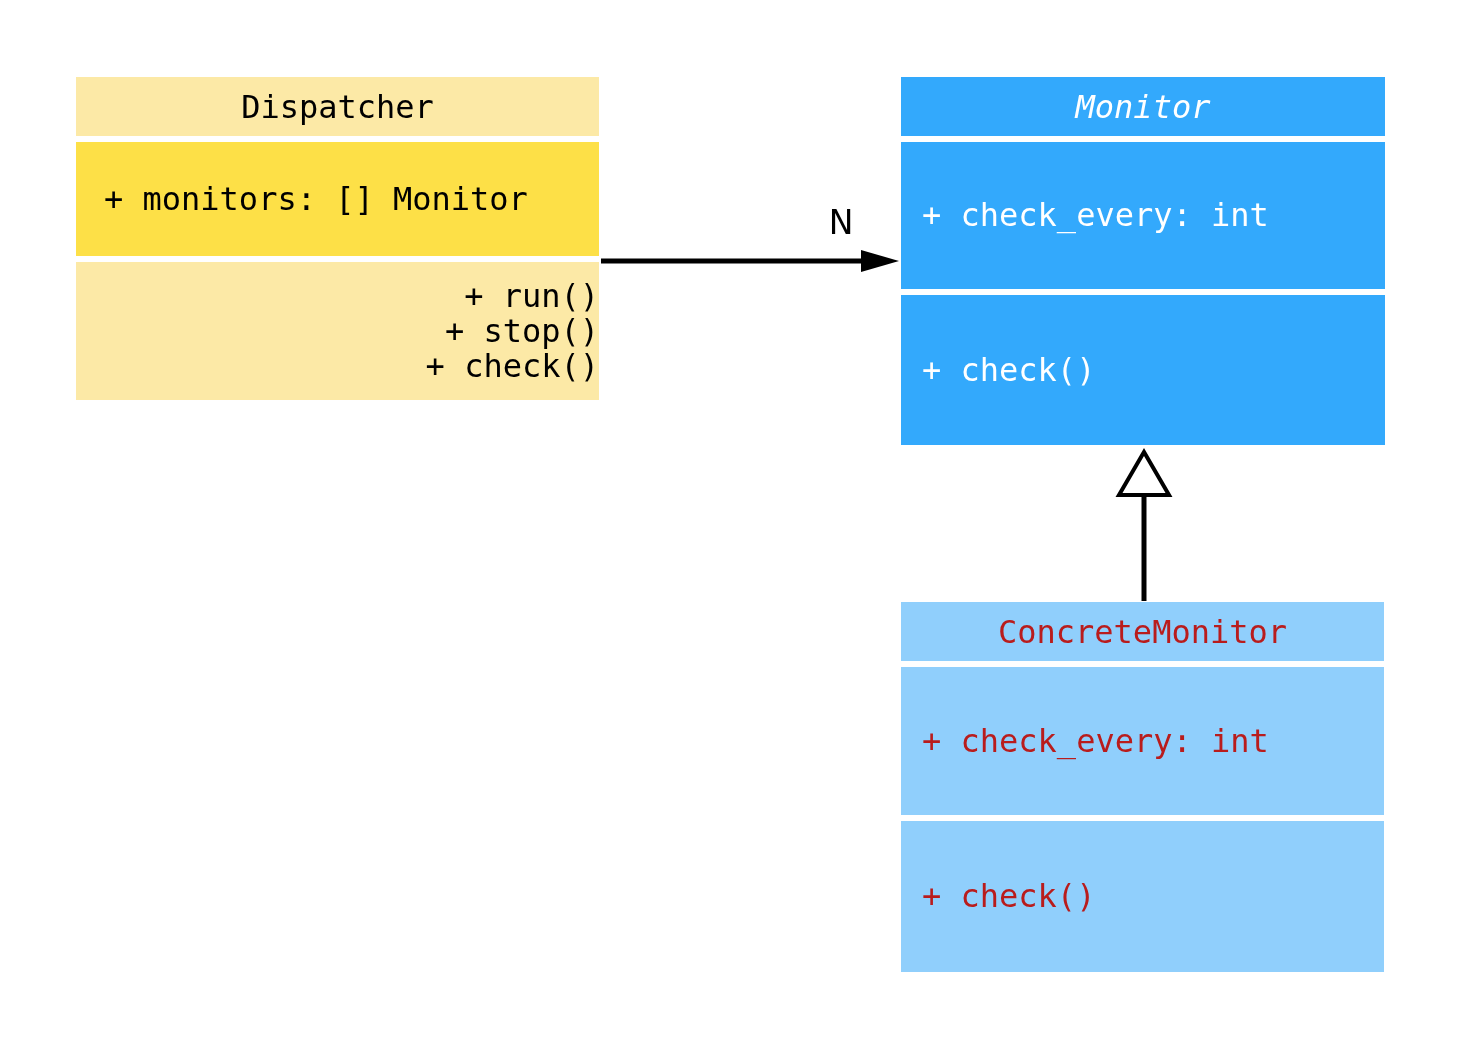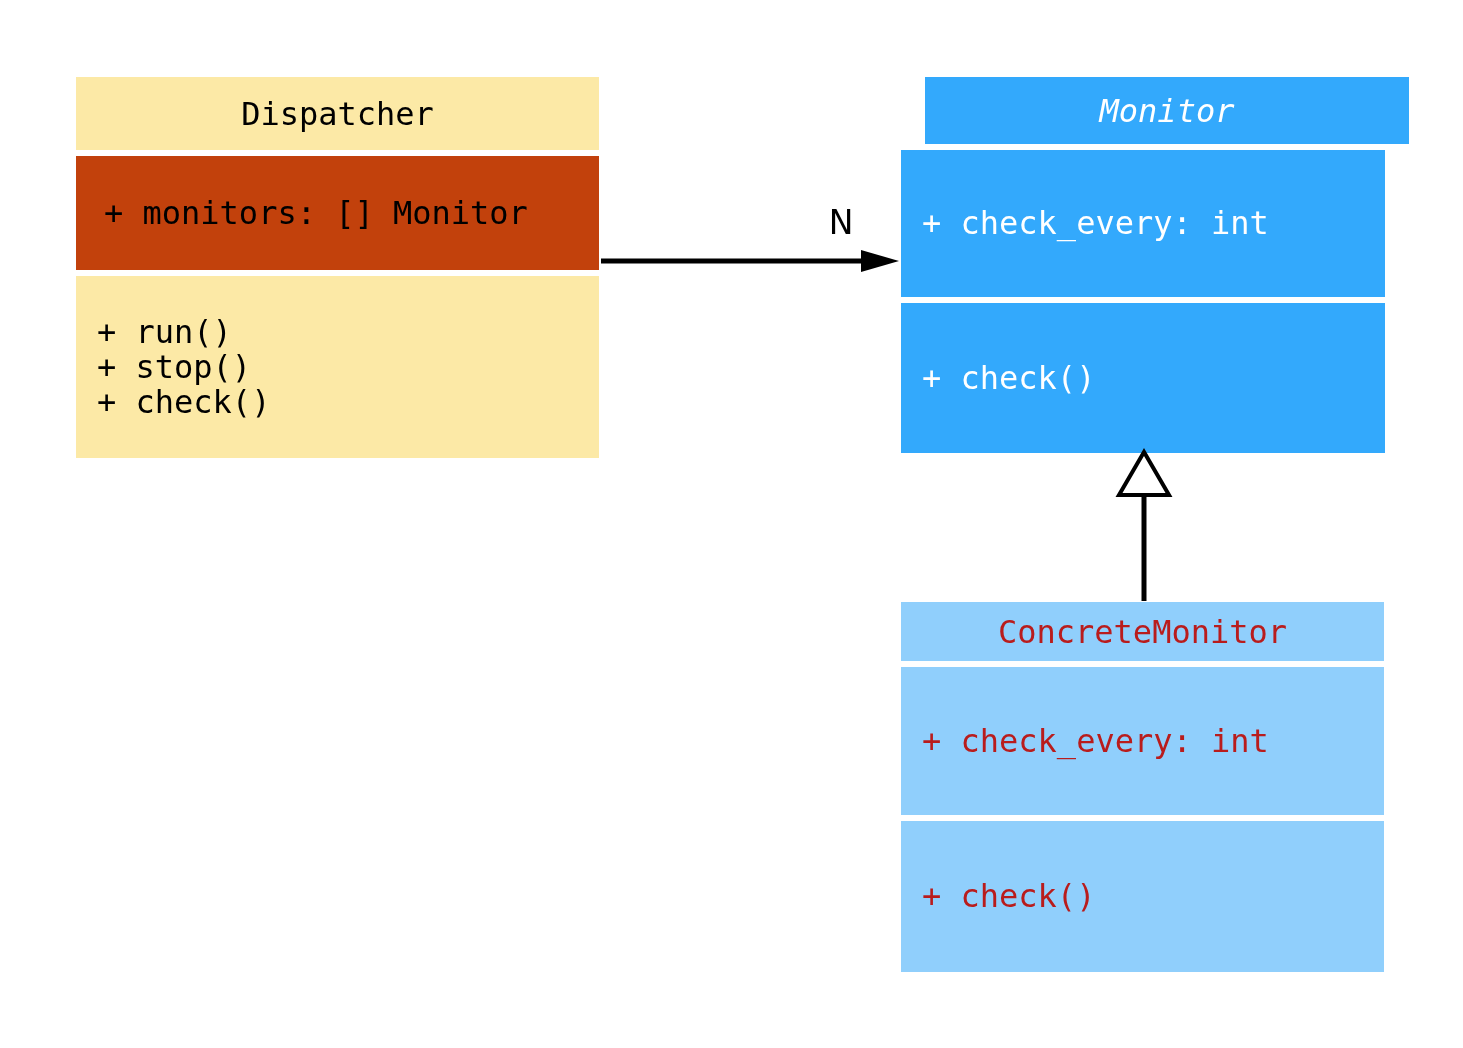"Dispatcher" #dispatcher .title { height: 73px -> 59px }
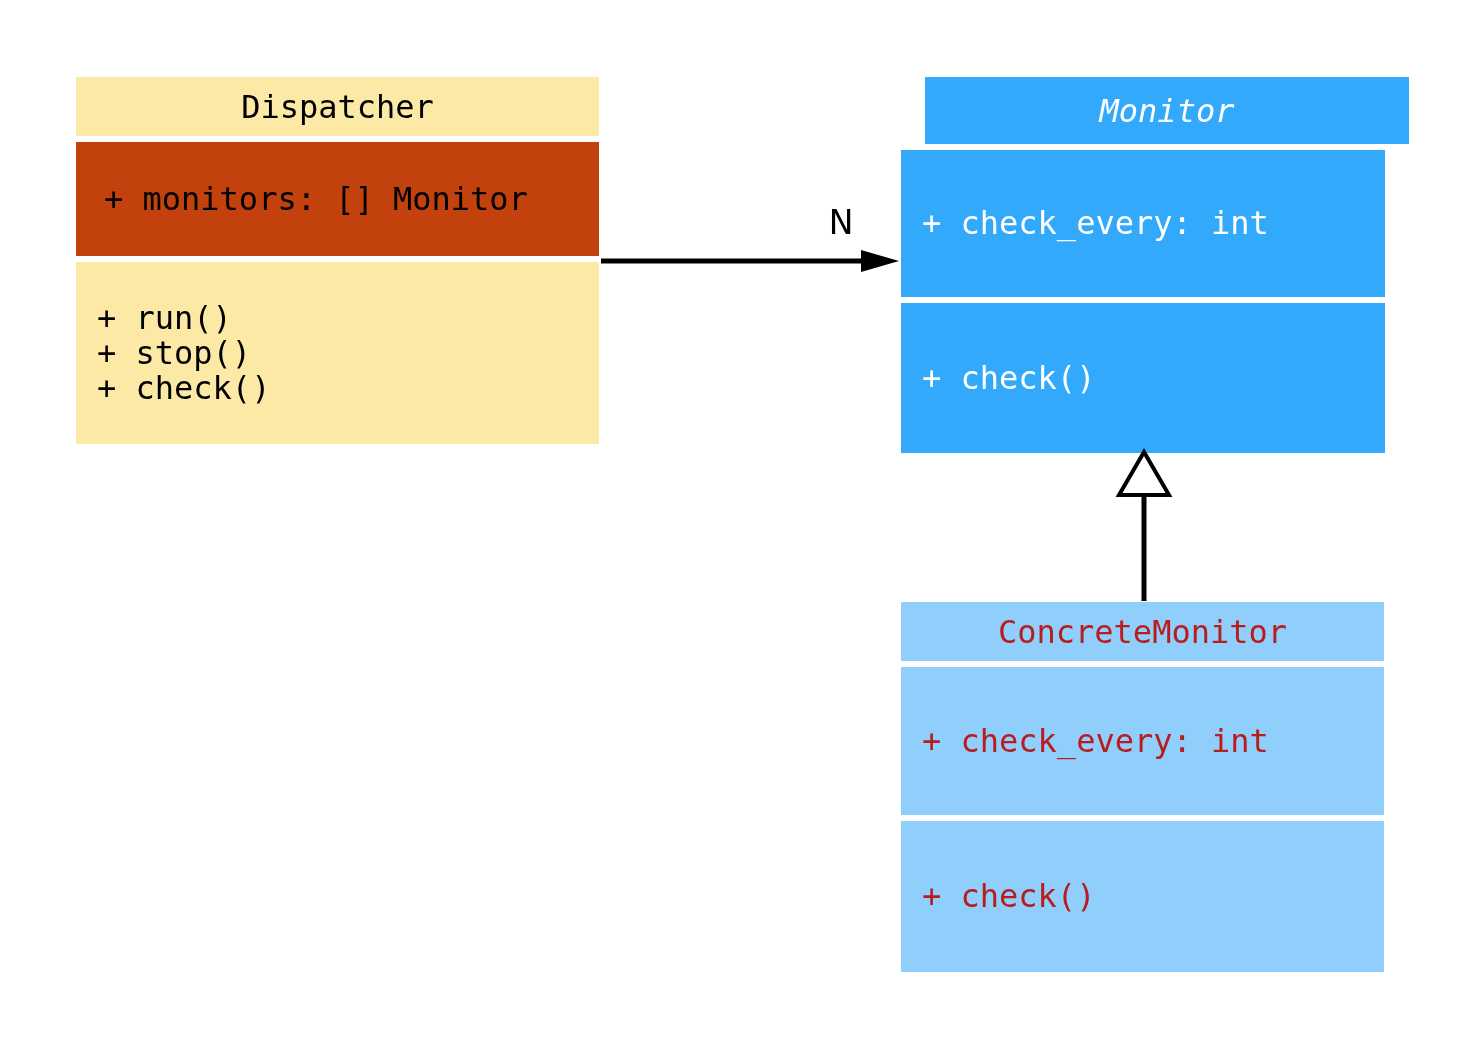"Monitor" #monitor .title { height: 67px -> 59px; margin-left: 24px -> none }
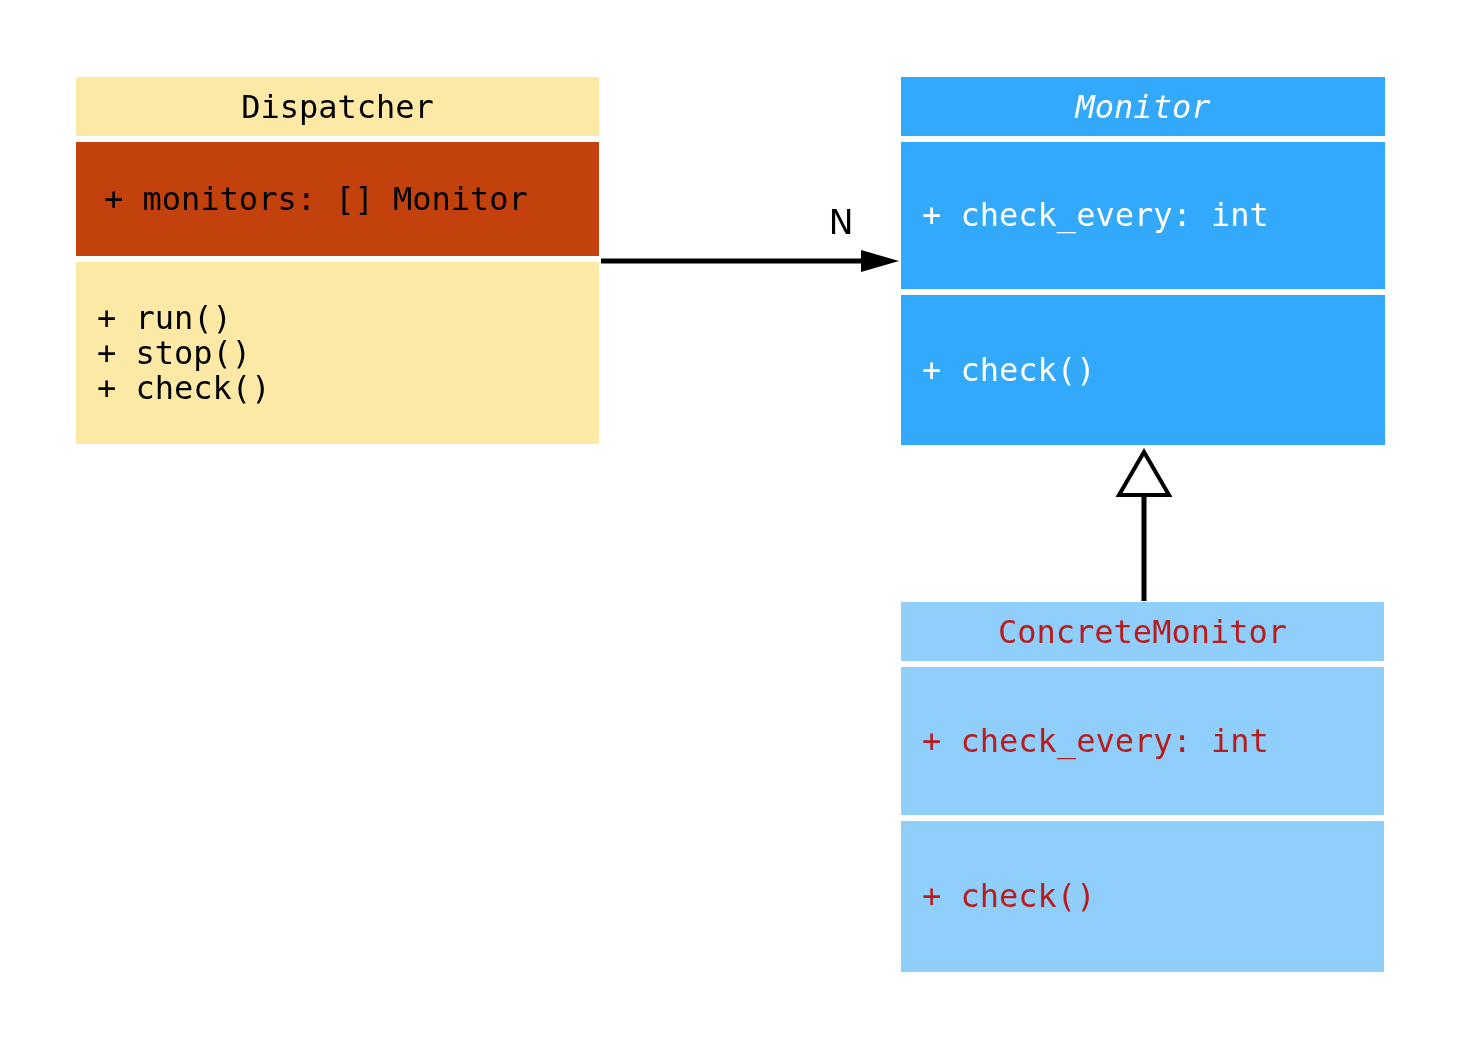"+ monitors: [] Monitor" div.sec { background-color: #c2410c -> #fde047 }
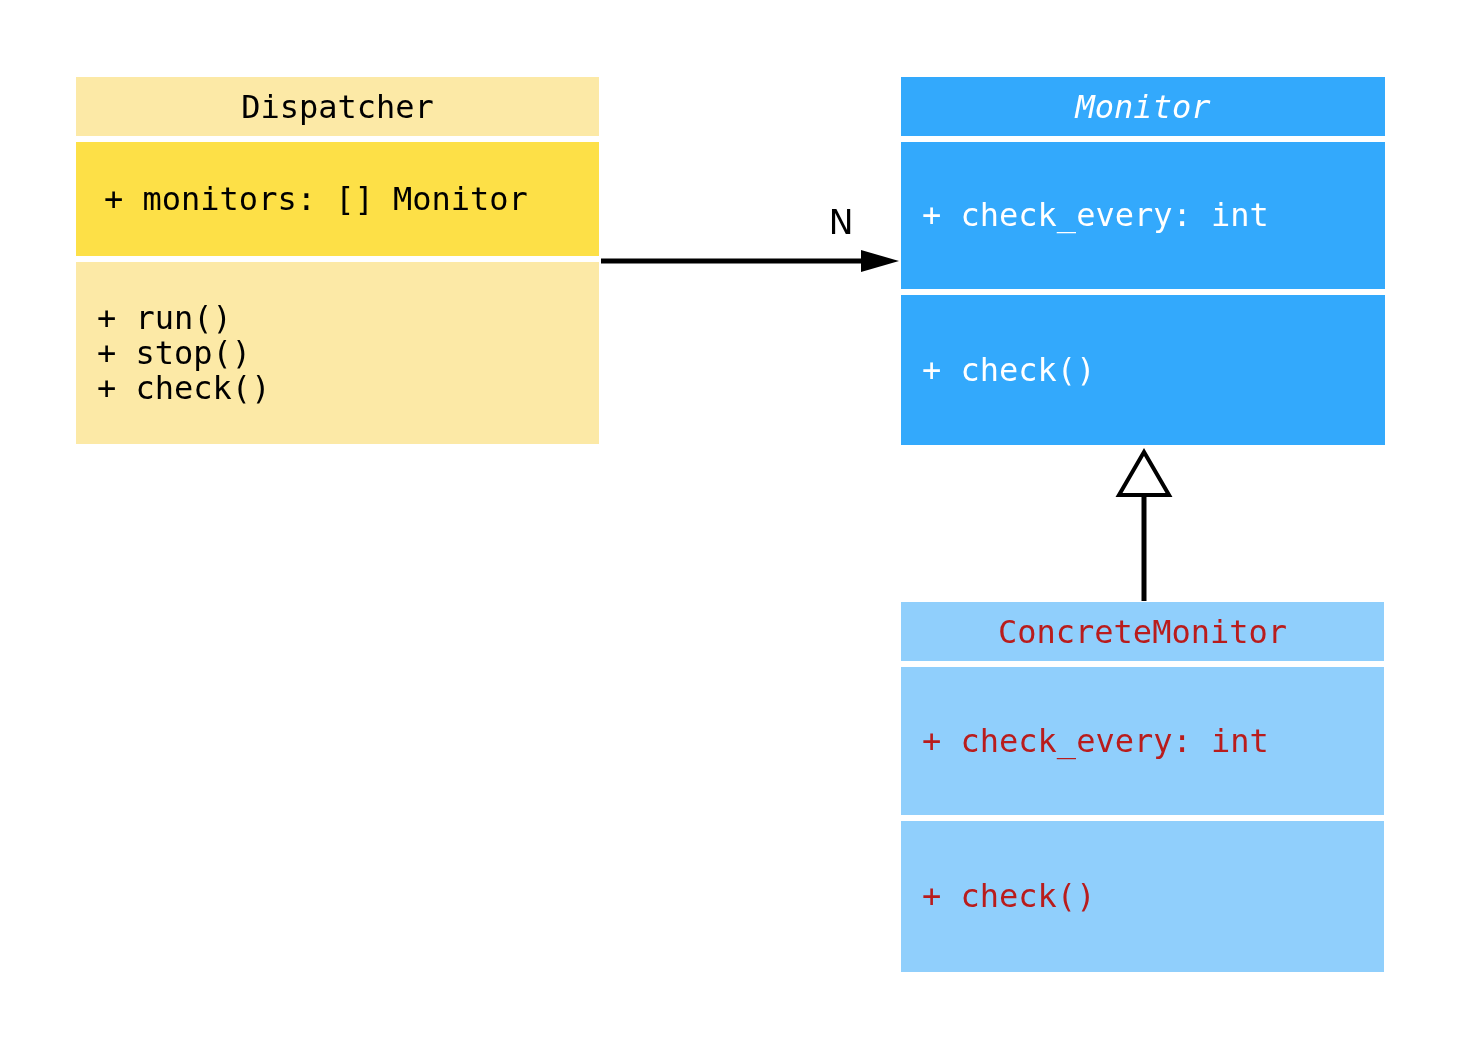"+ run()" #dispatcher .methods { height: 182px -> 138px; text-align: none -> right }
